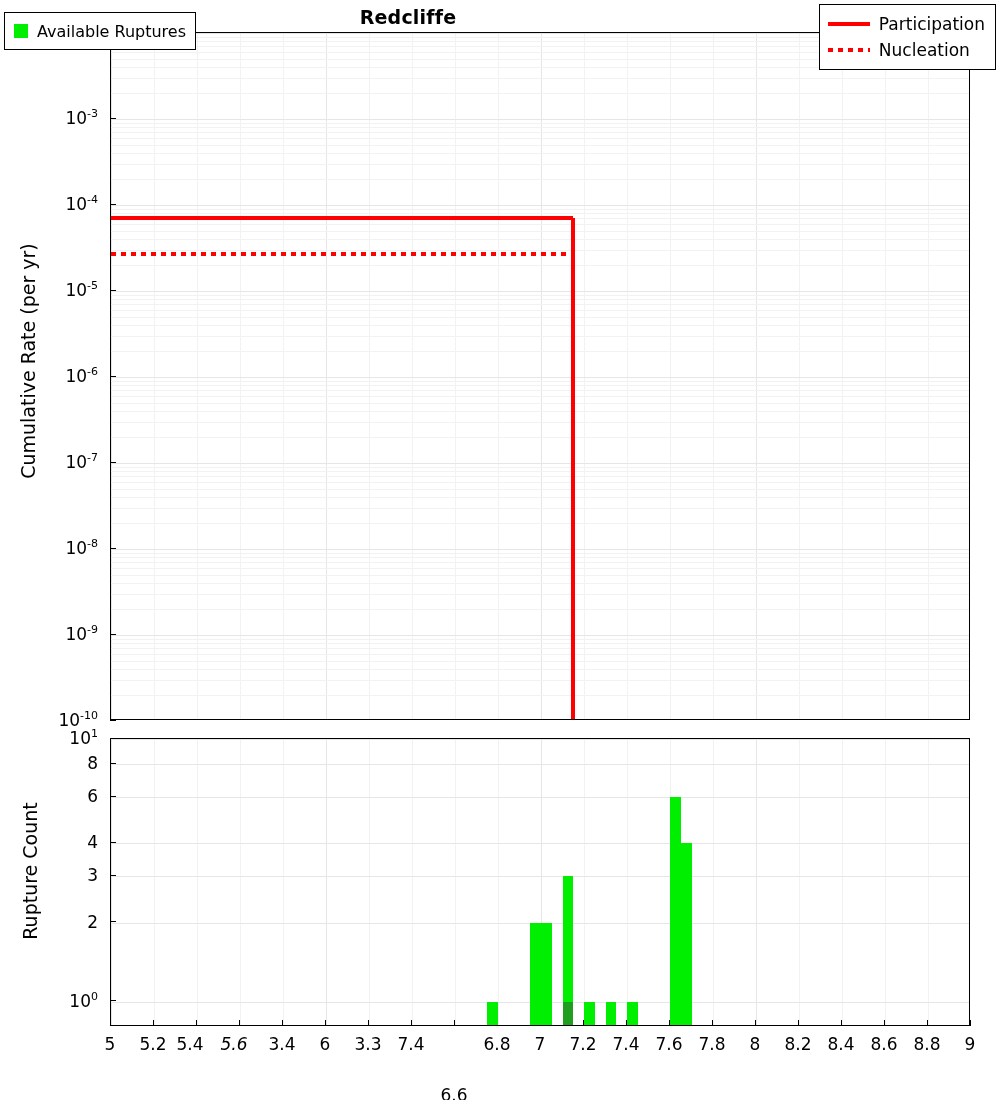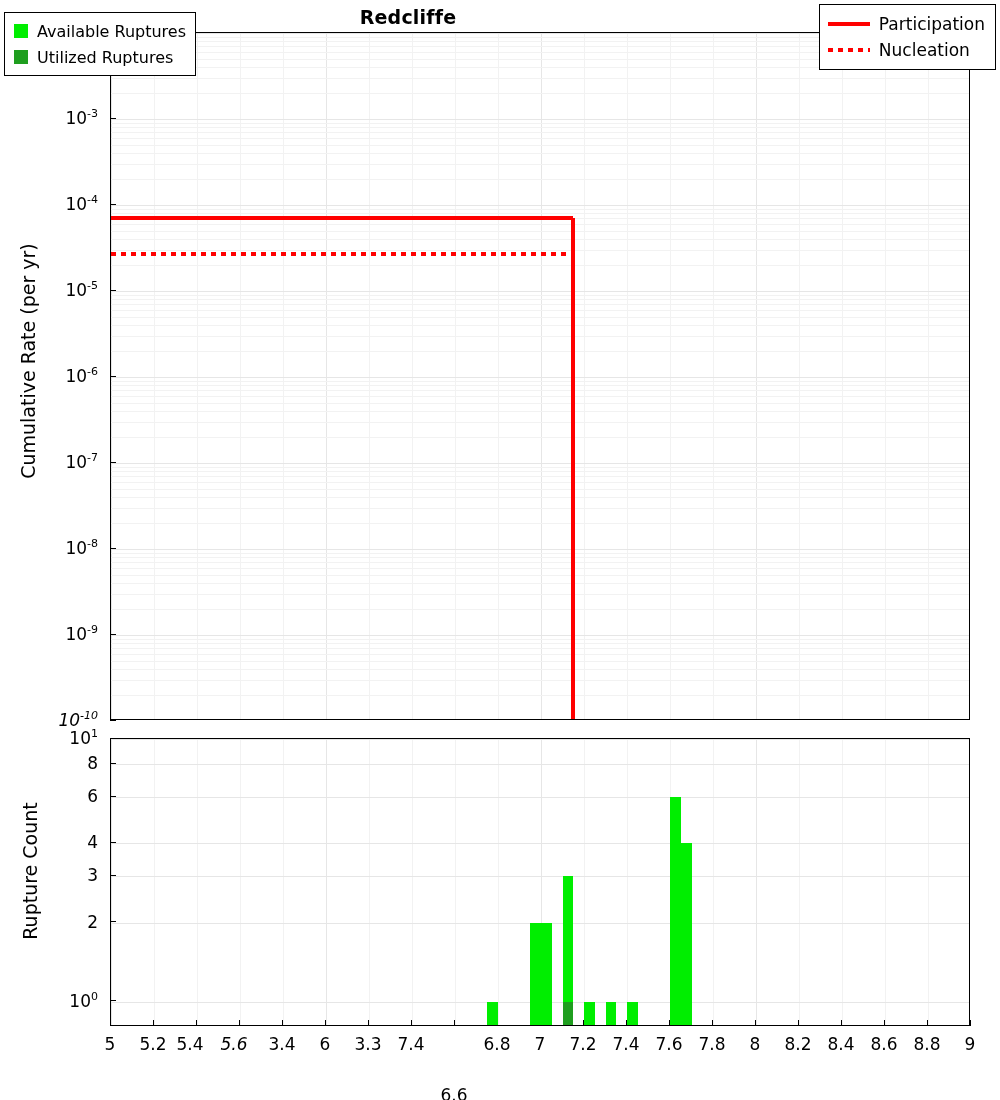"Utilized Ruptures" div.legend-row { html: <div> <span></span> <span>Utilized Ruptures</span> </div> -> none }
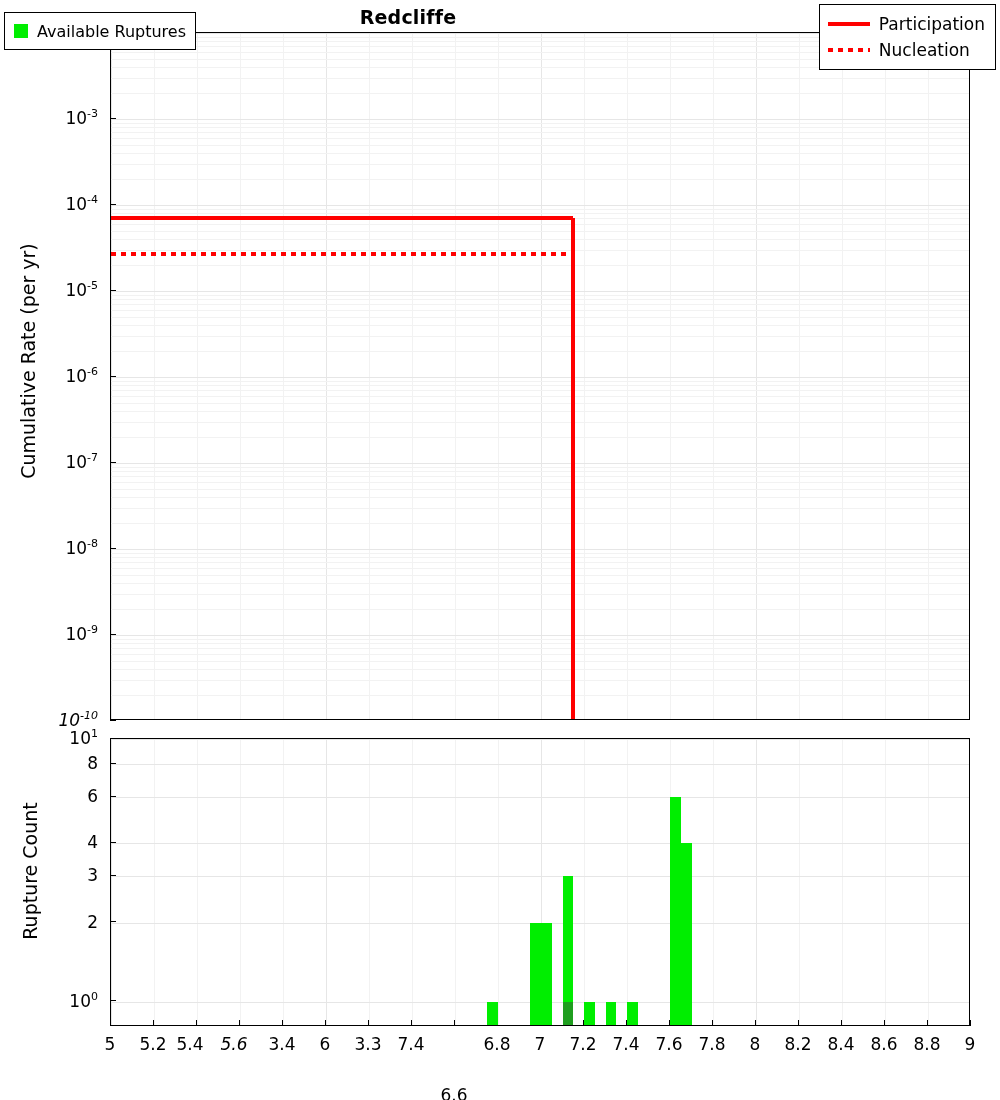"10-10" div.ytick-wrap { font-style: italic -> none }
